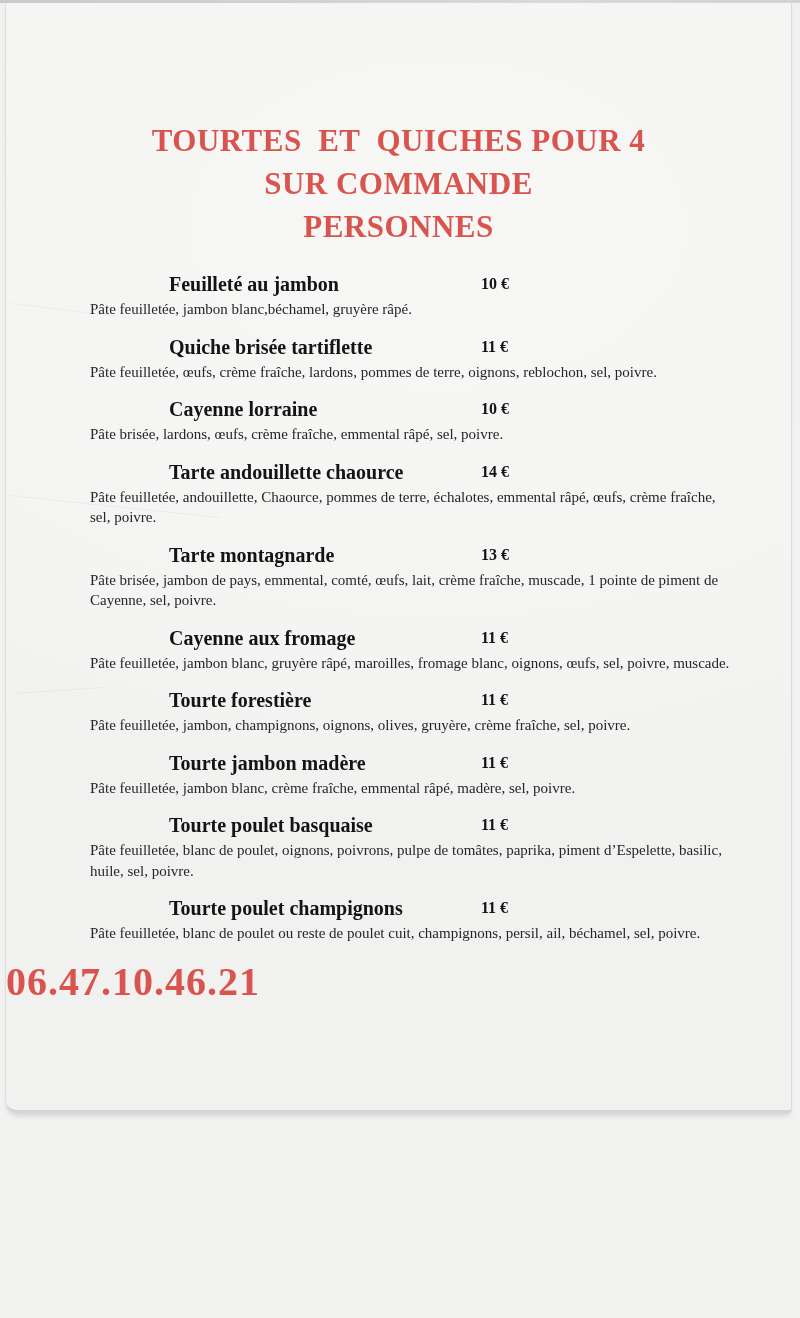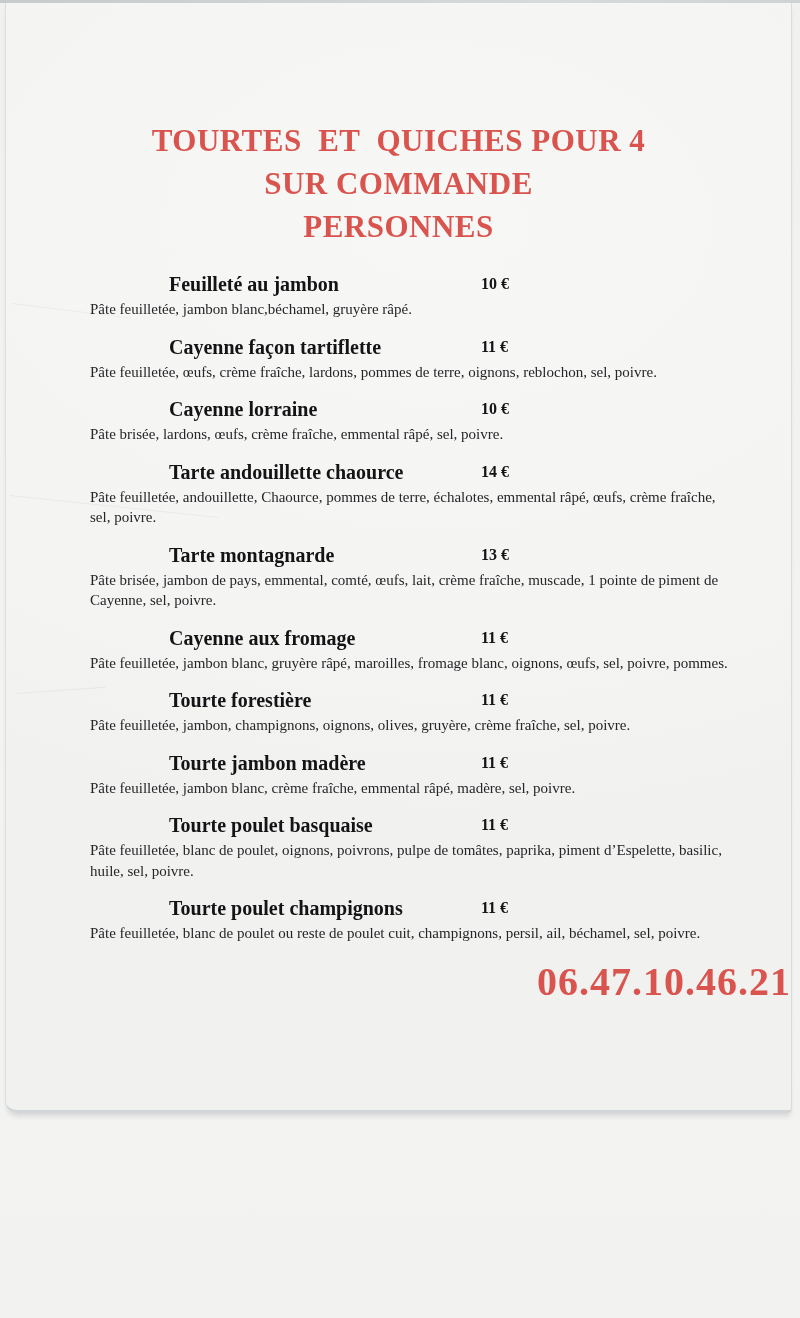"Cayenne façon tartiflette" span { text: Cayenne façon -> Quiche brisée }
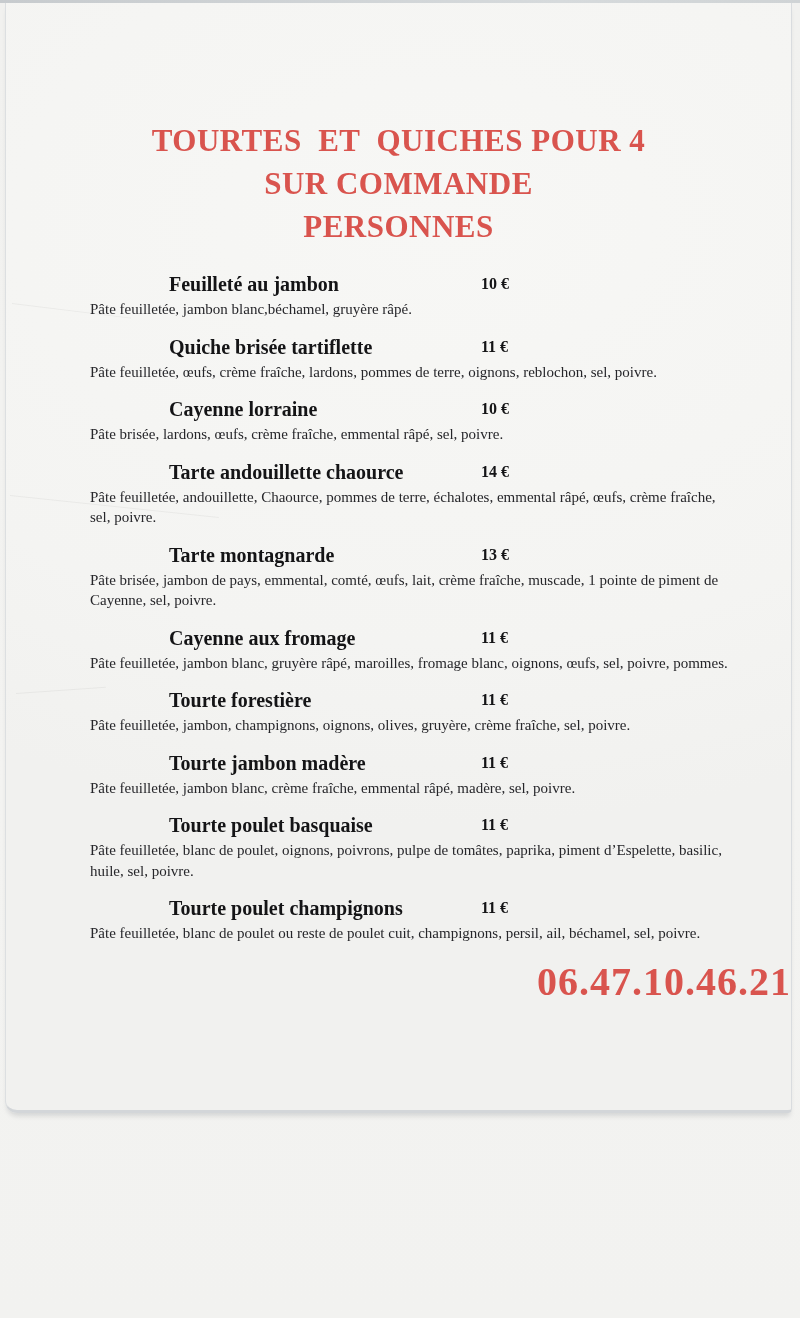"Pâte feuilletée, jambon blanc, gruyère" div.item-desc { text: pommes -> muscade }
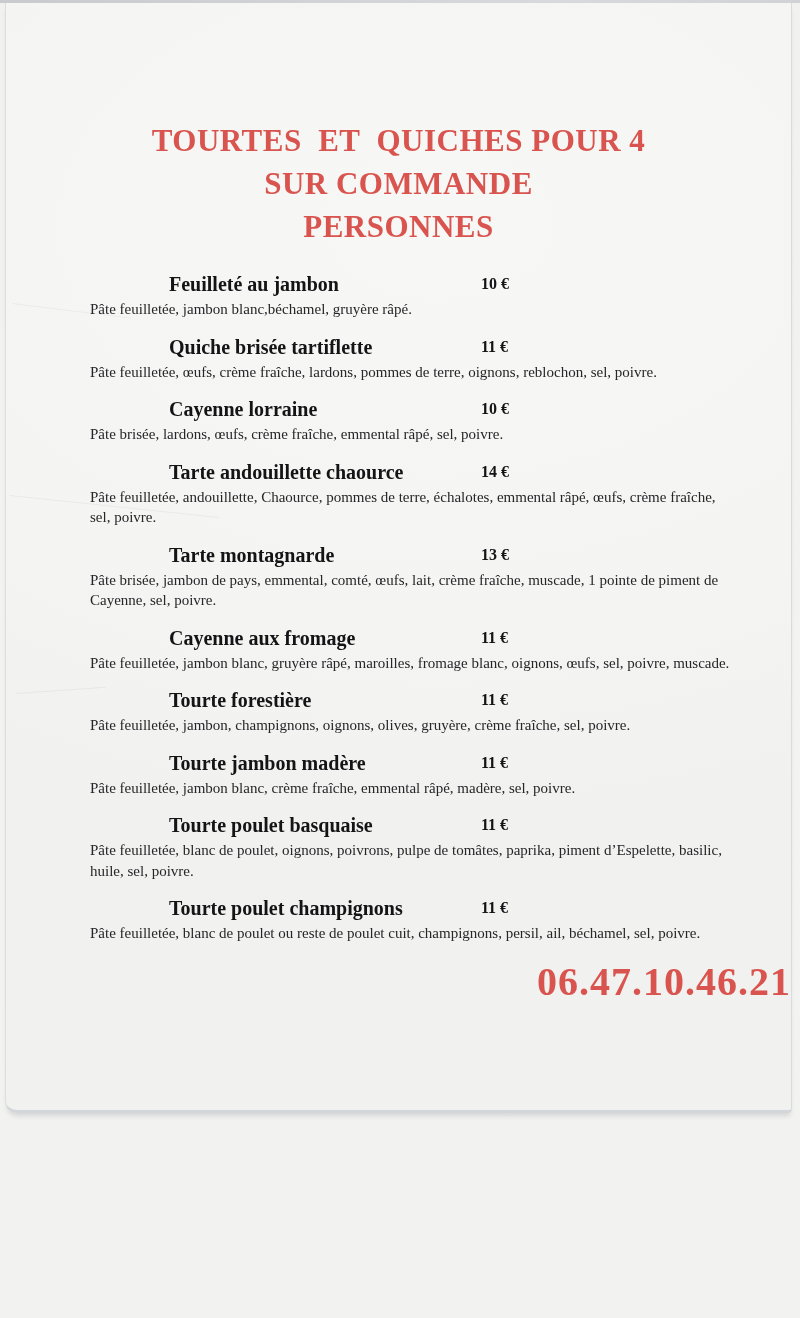"06.47.10.46.21" .phone { text-align: right -> left }
